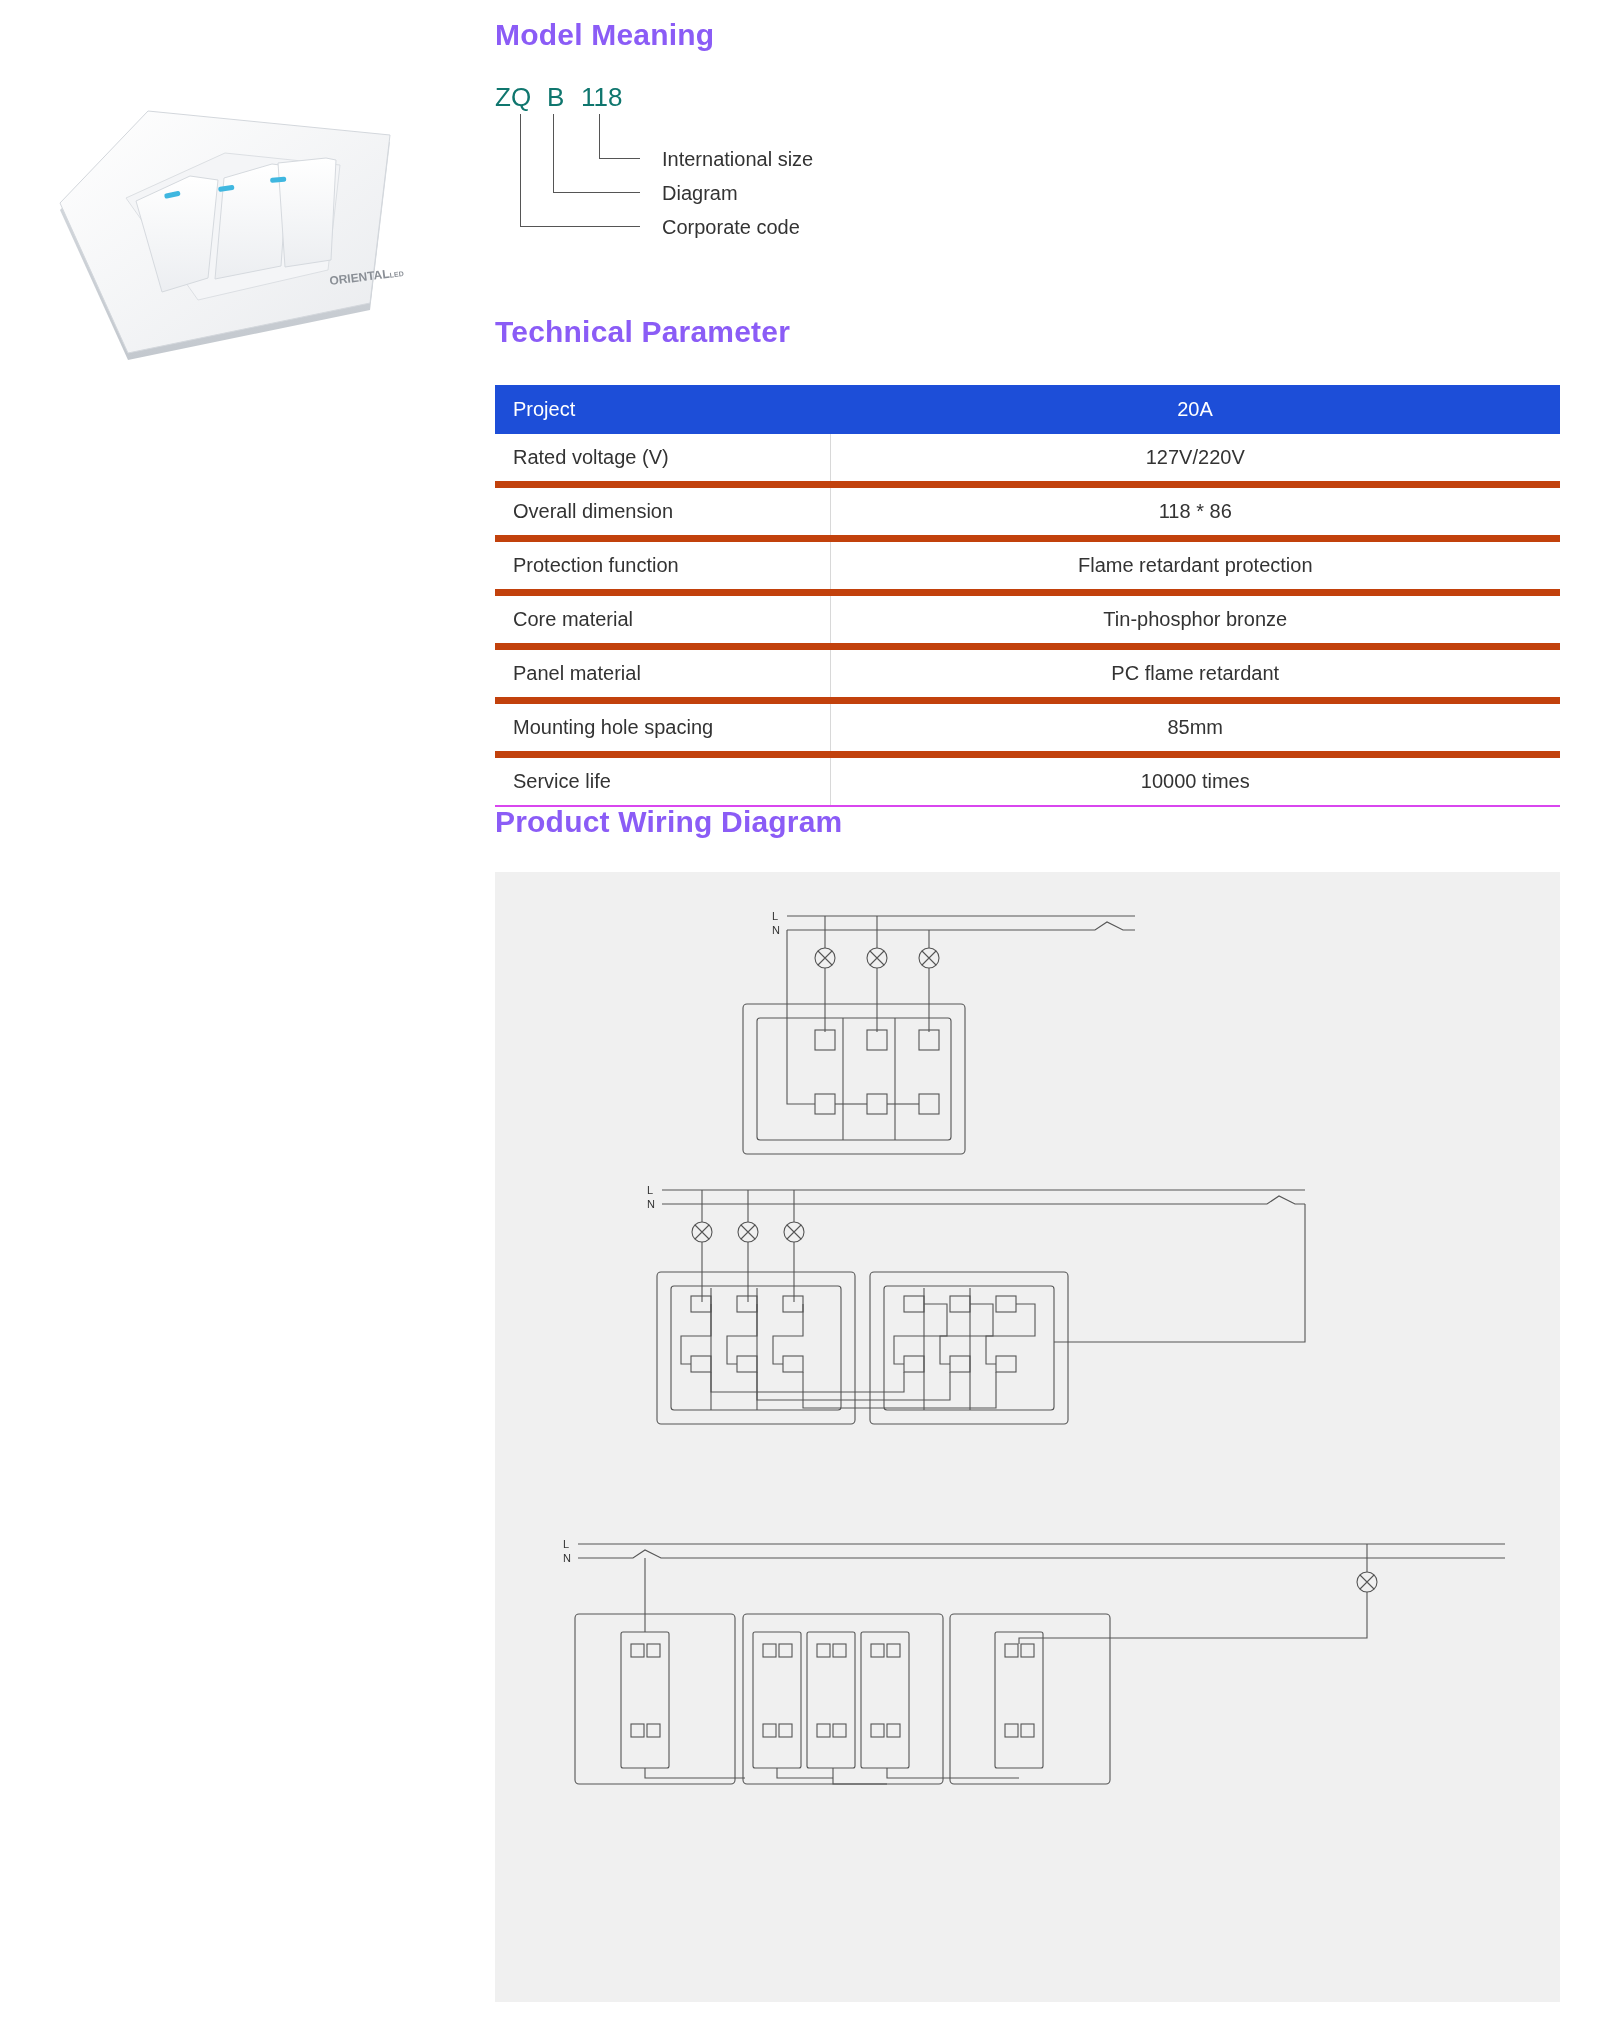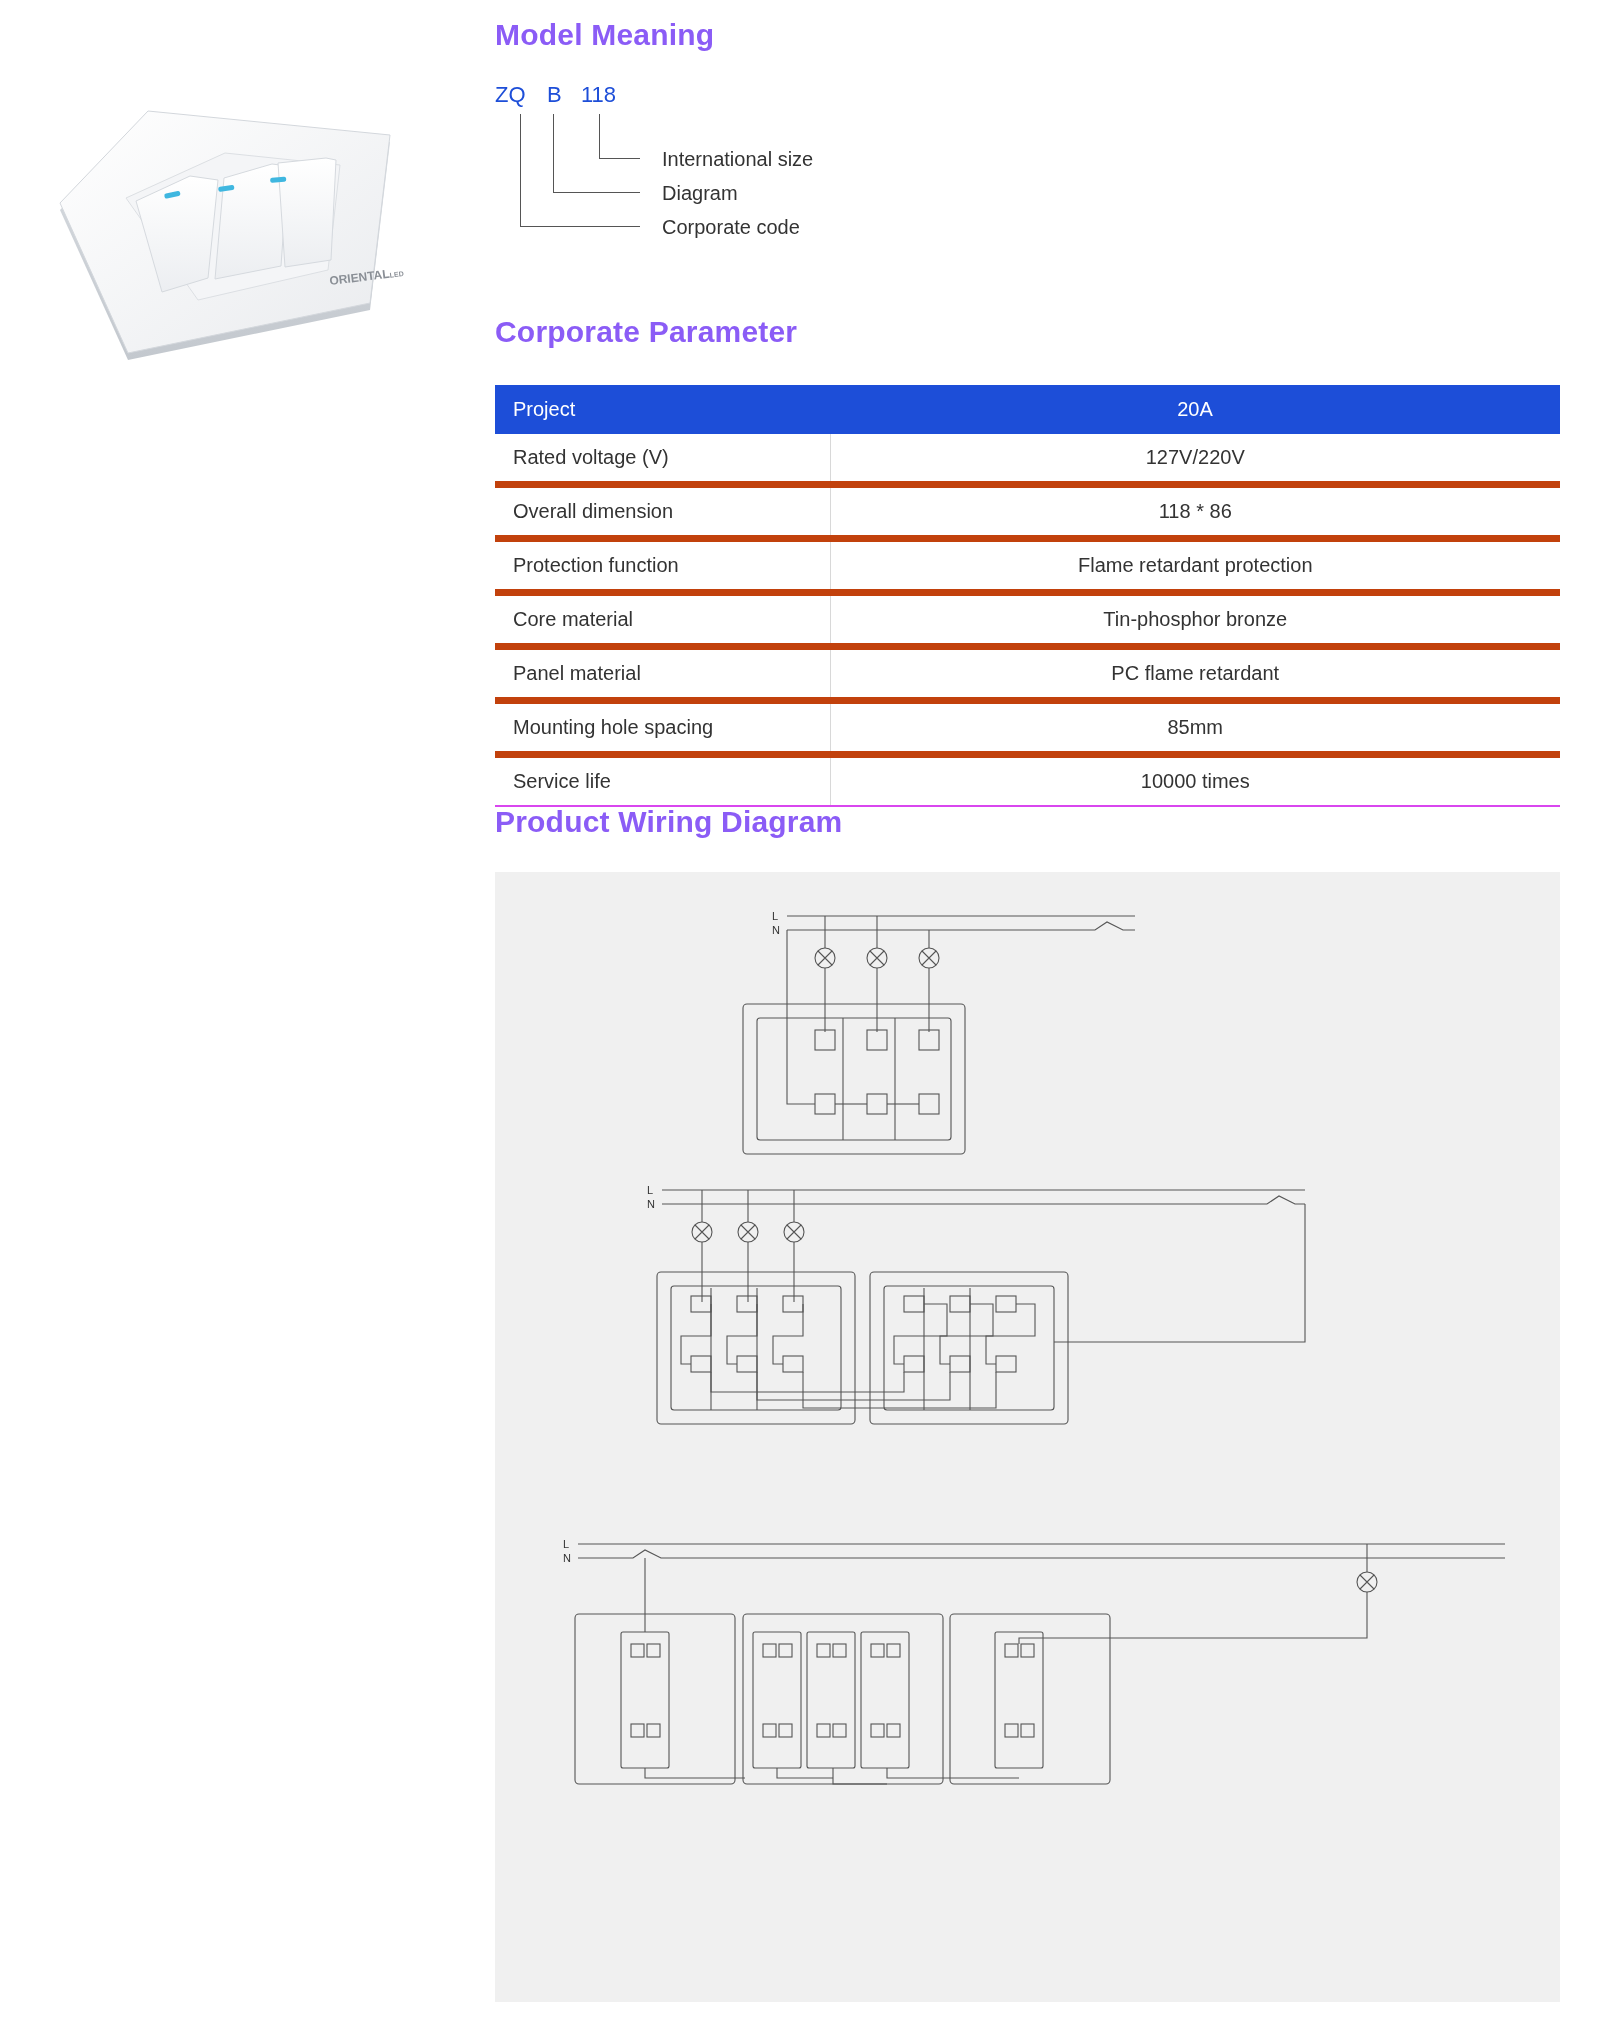"ZQ" .model-code { color: #1d4ed8 -> #0f766e; font-size: 22px -> 26px }
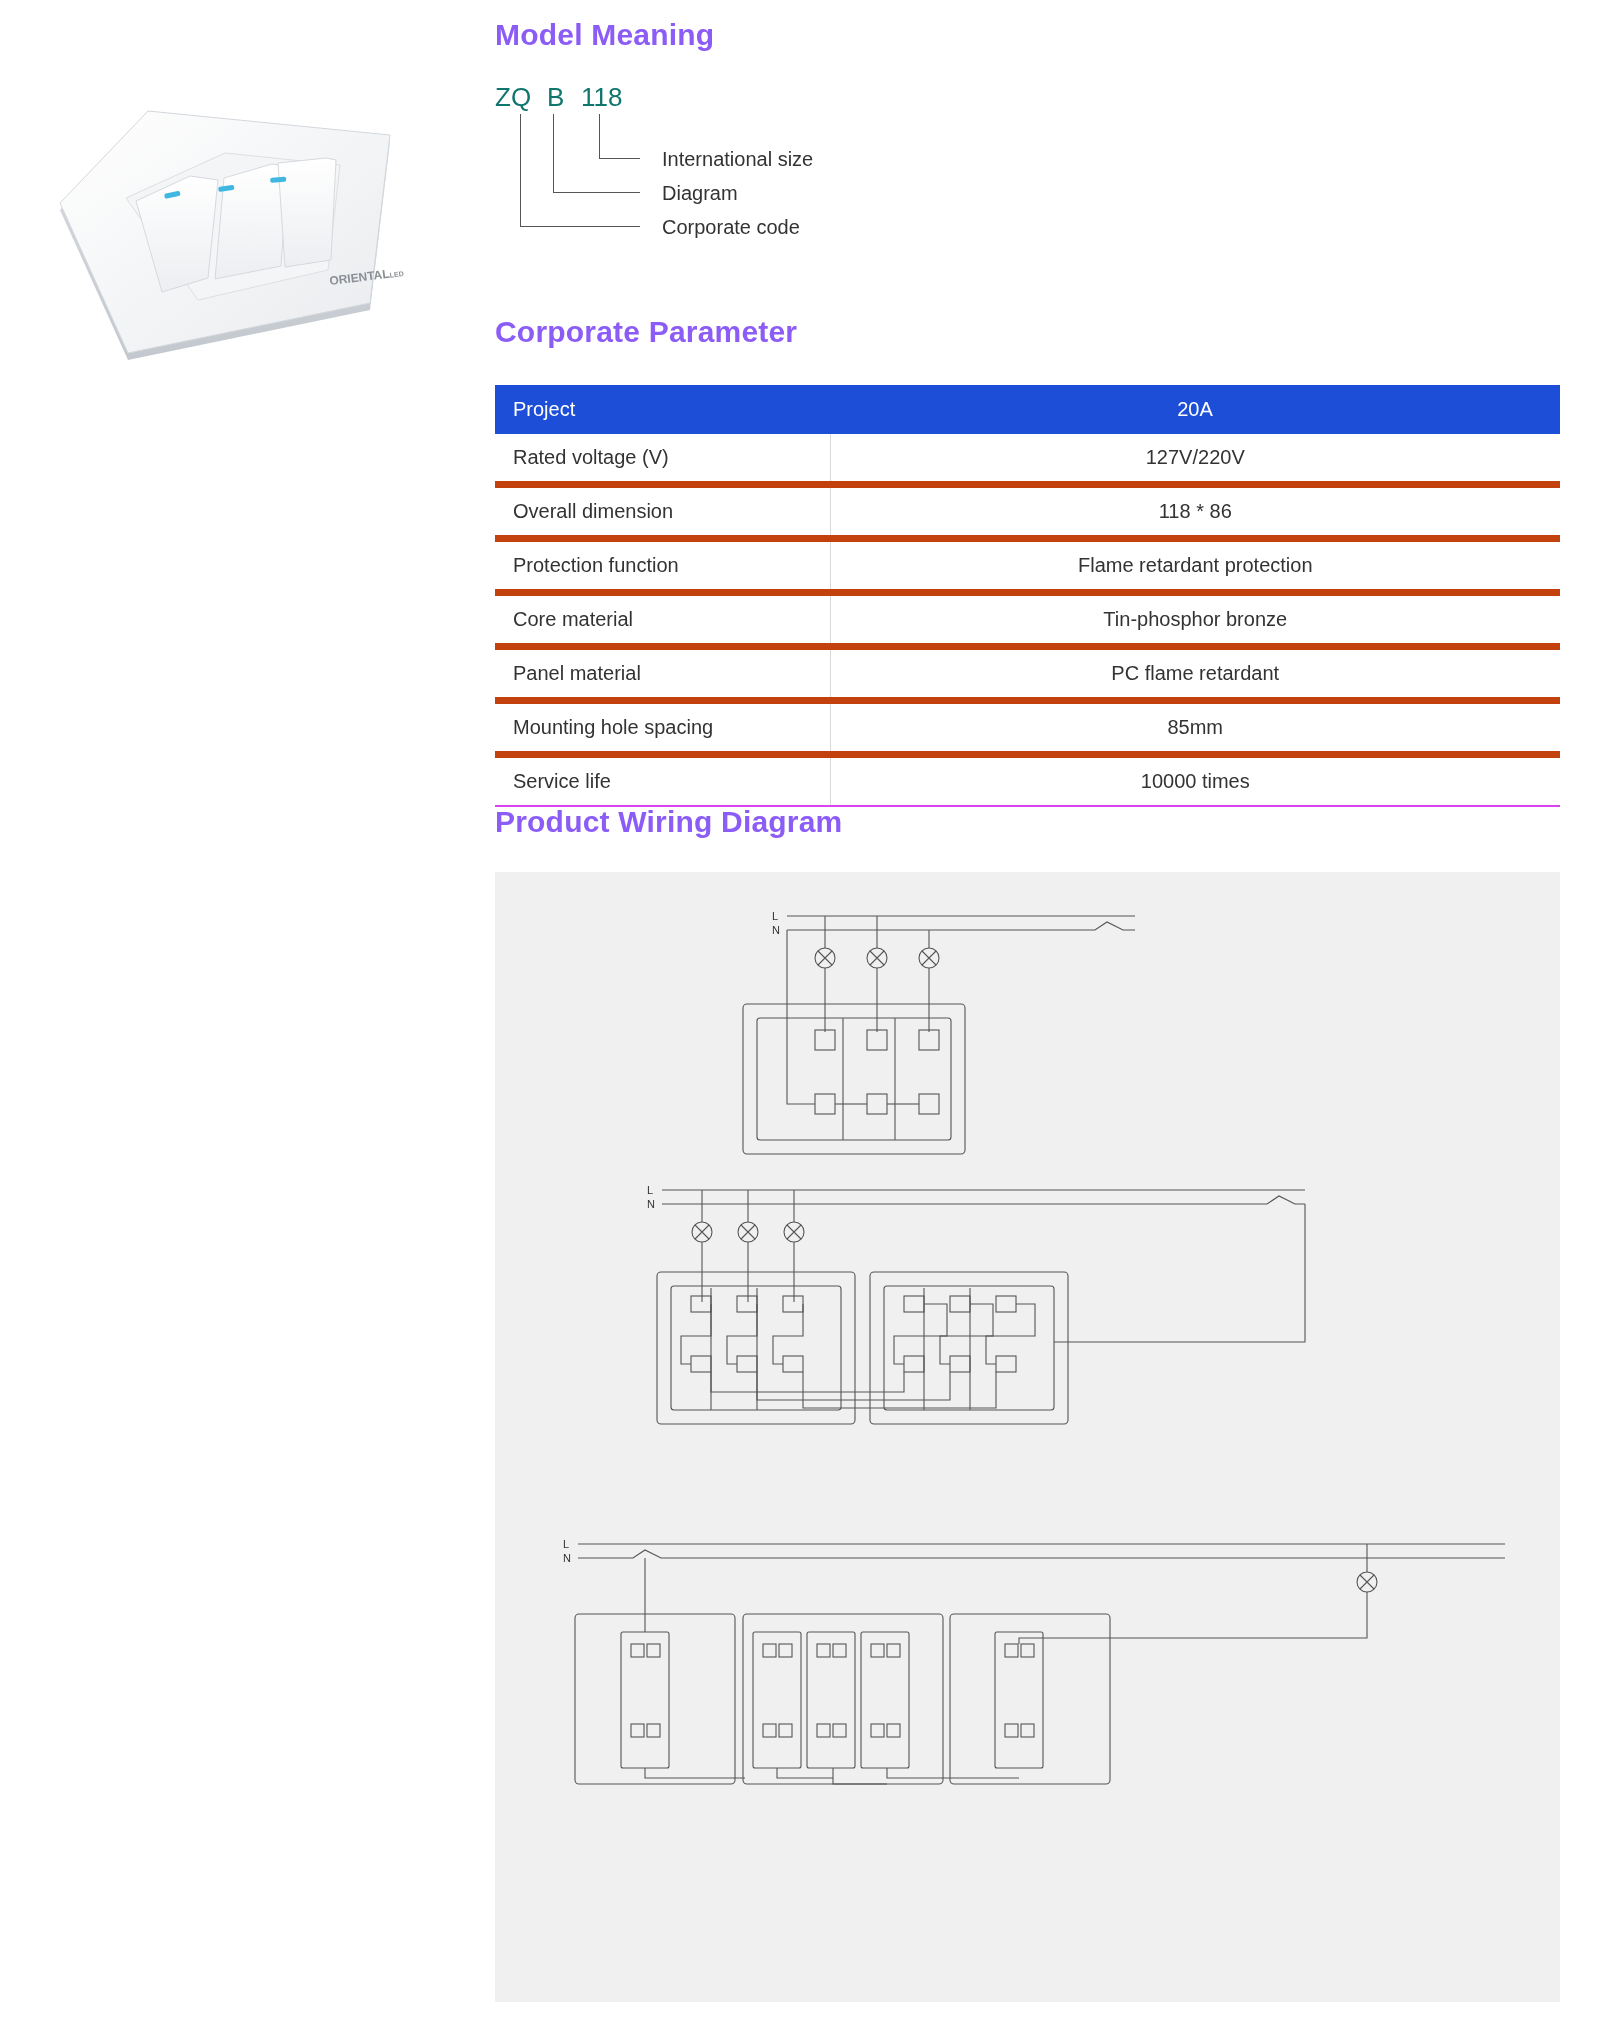"Corporate Parameter" div.section-title { text: Corporate -> Technical }
